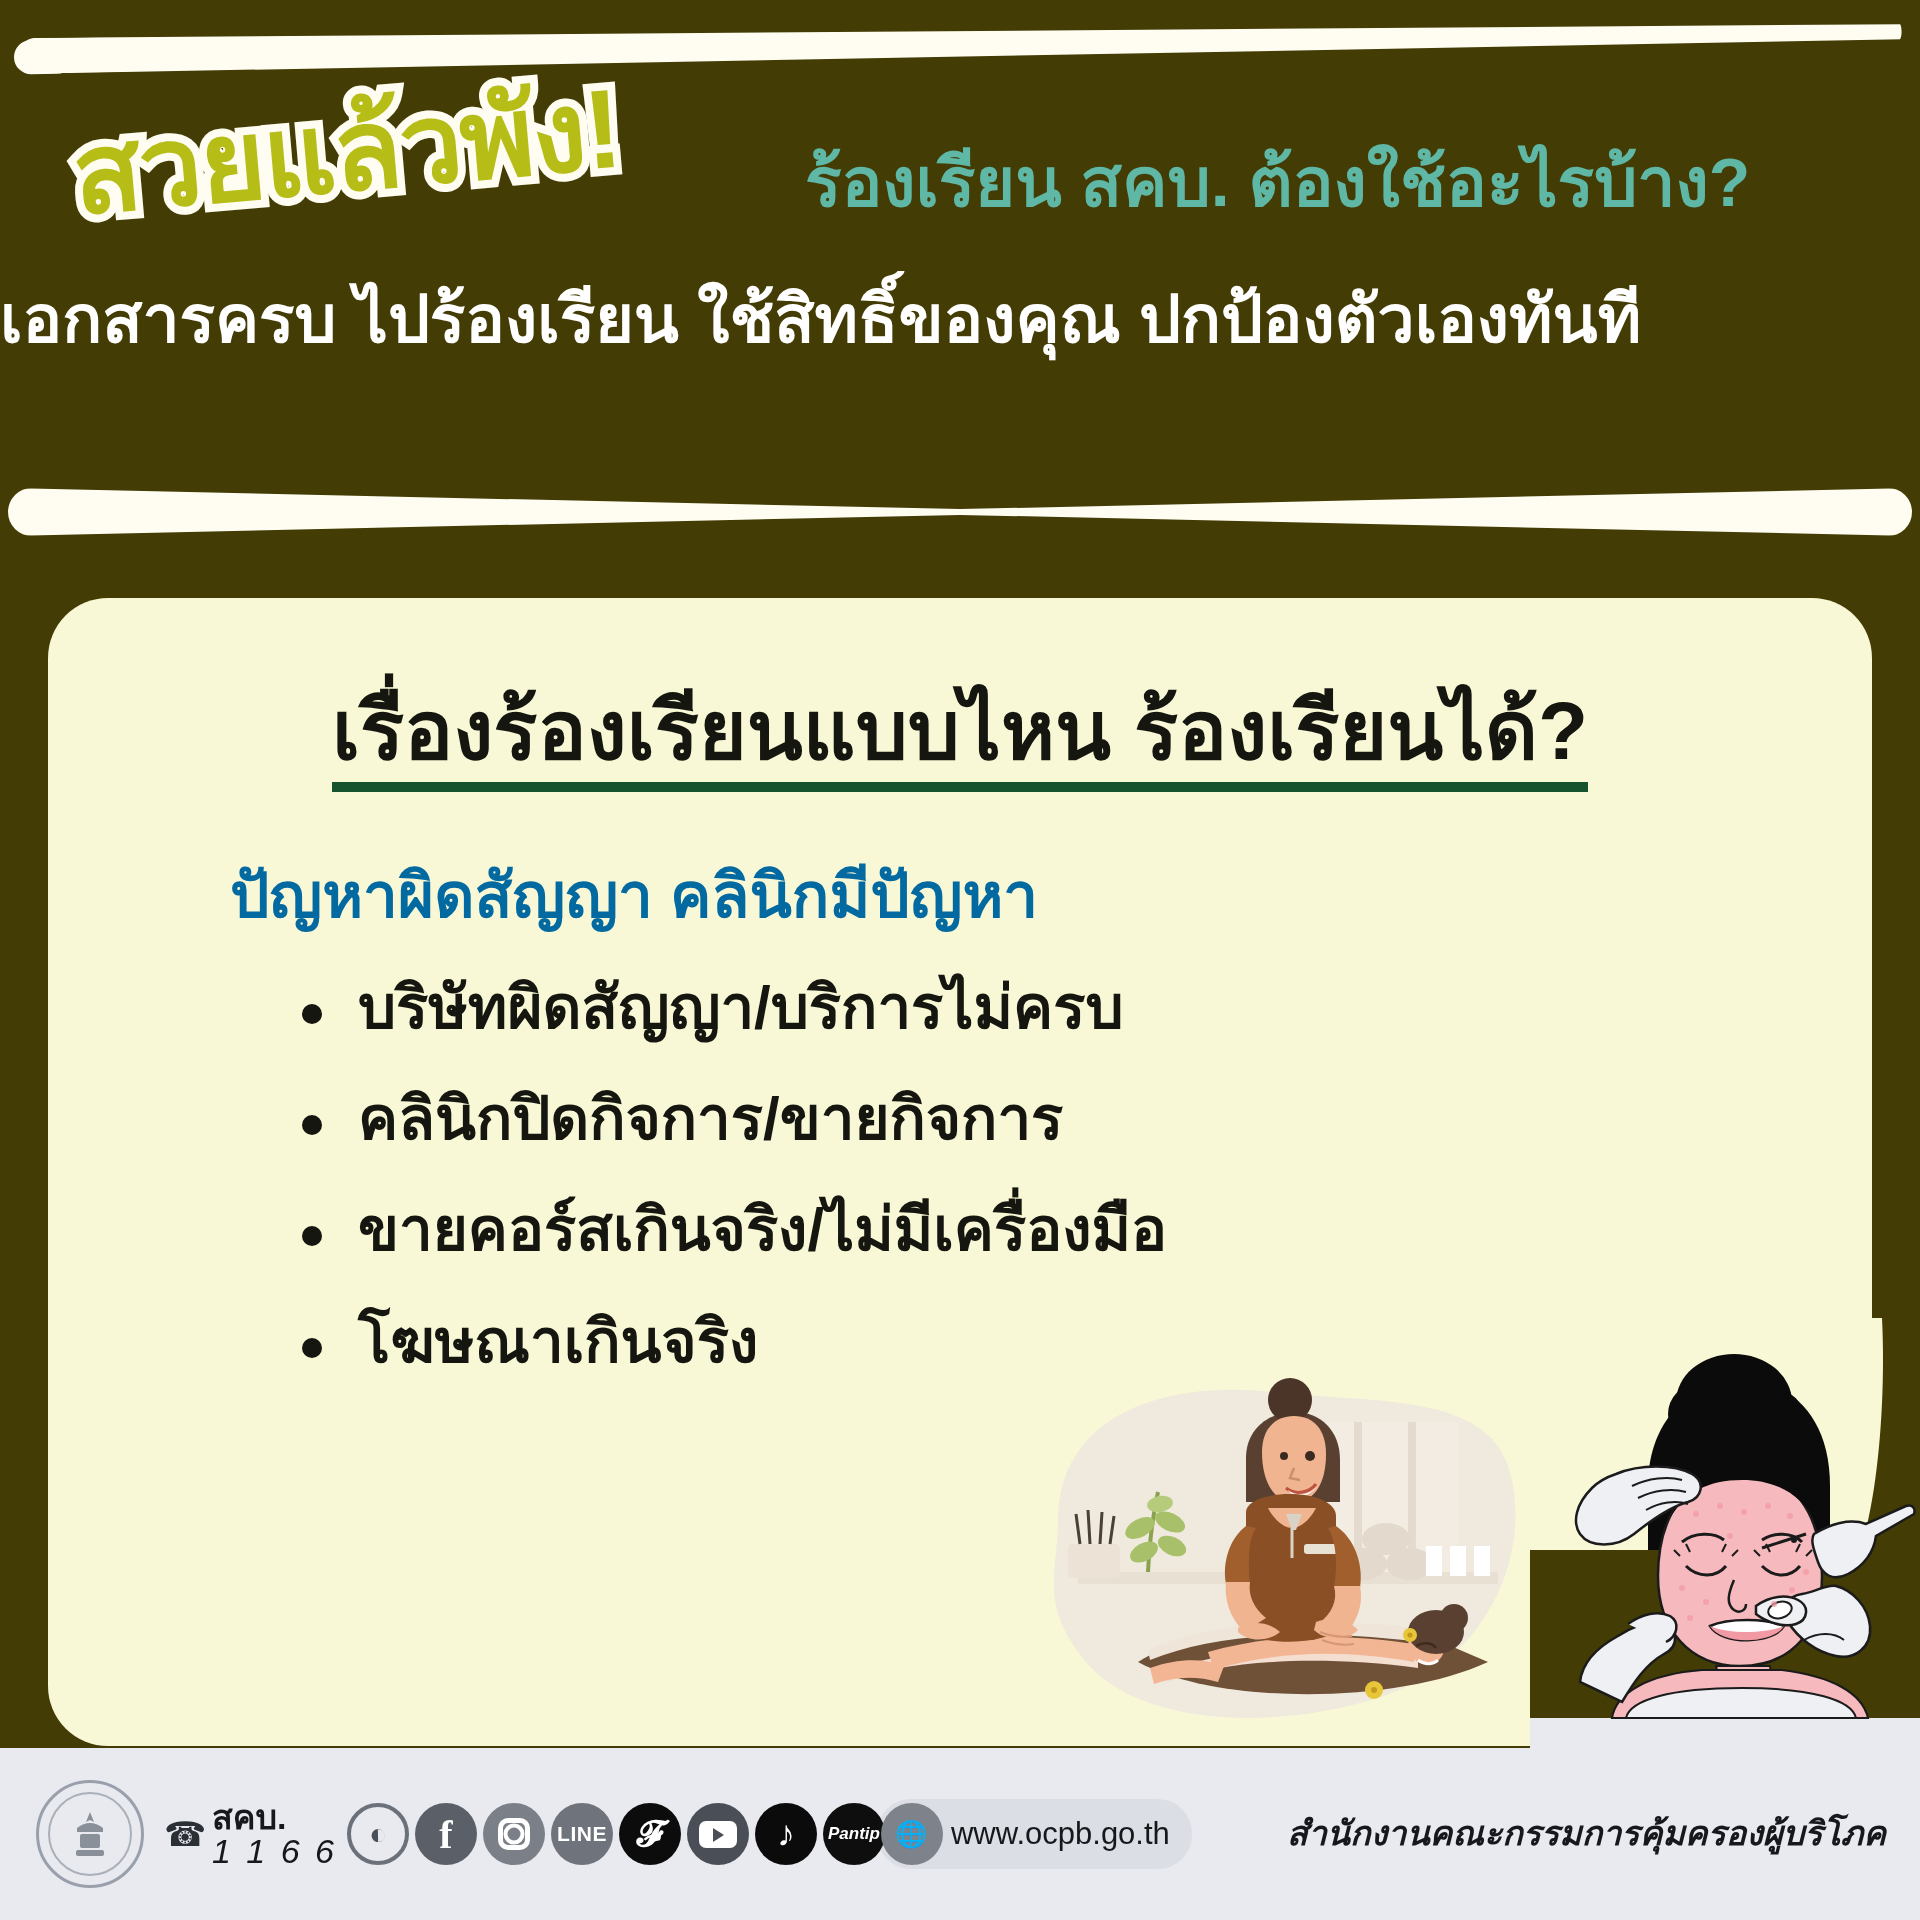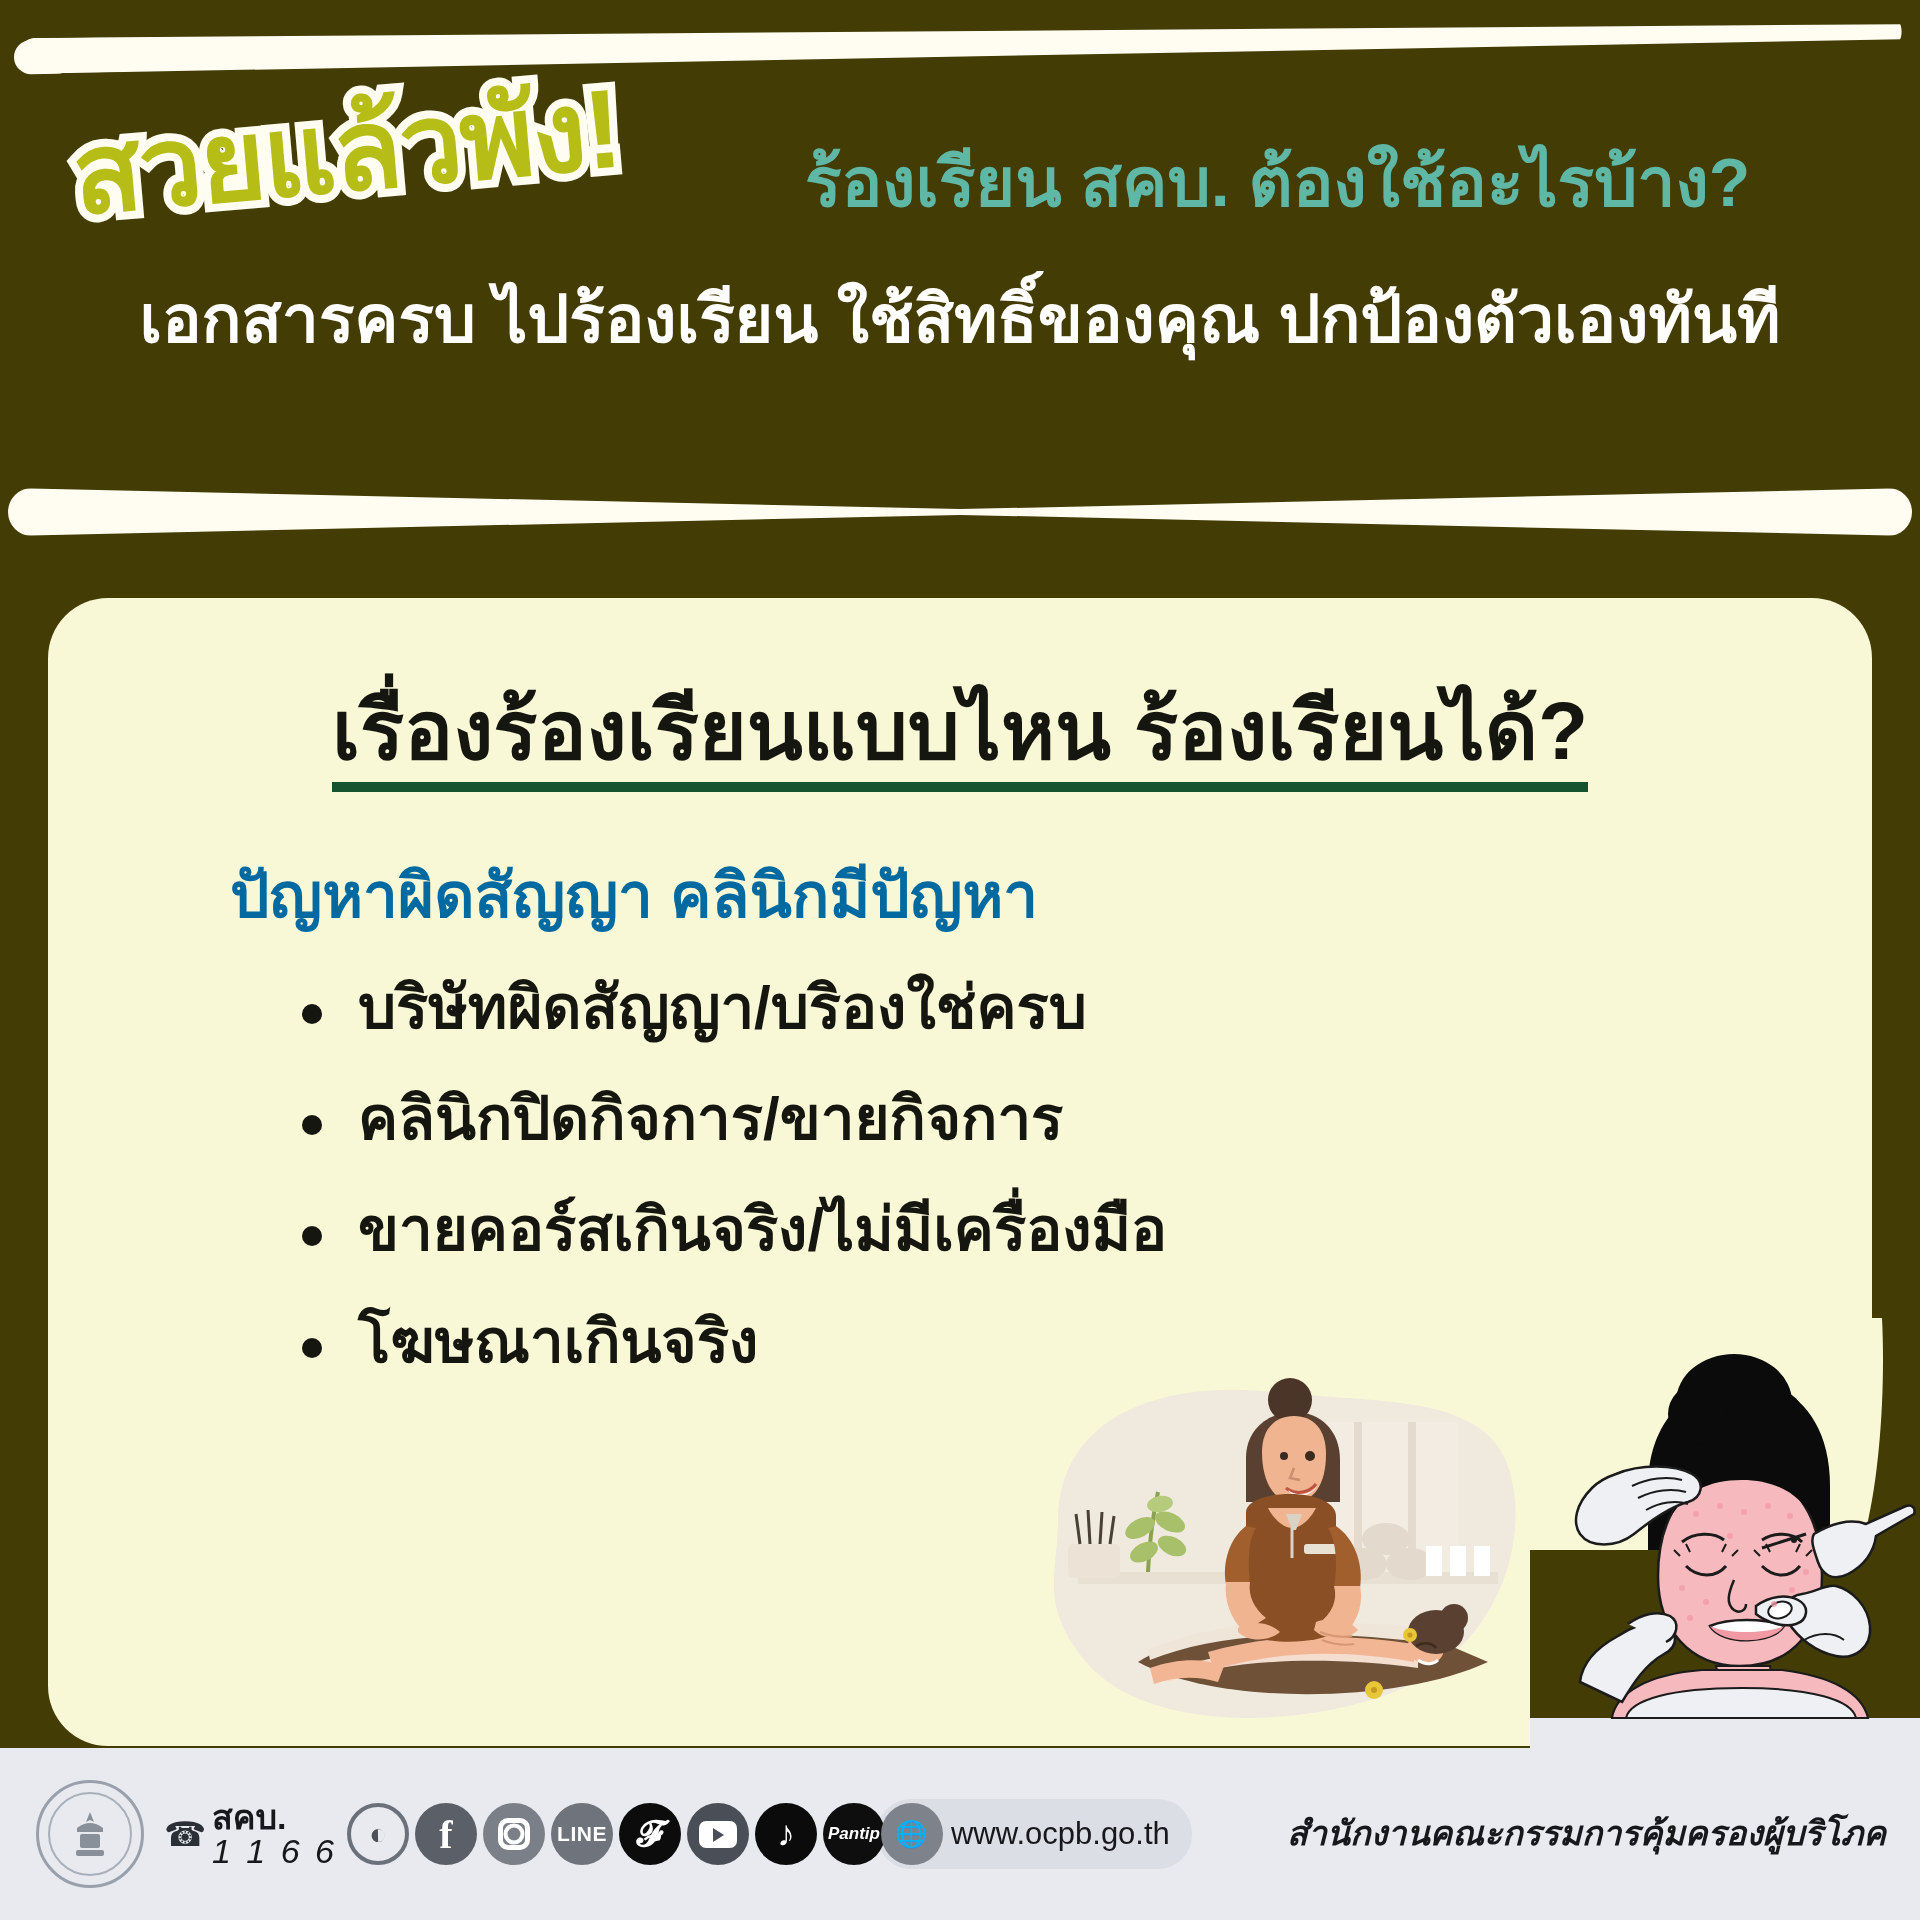"เอกสารครบ ไปร้องเรียน ใช้สิทธิ์ของคุณ" .headline { width: 1920px -> 1548px }
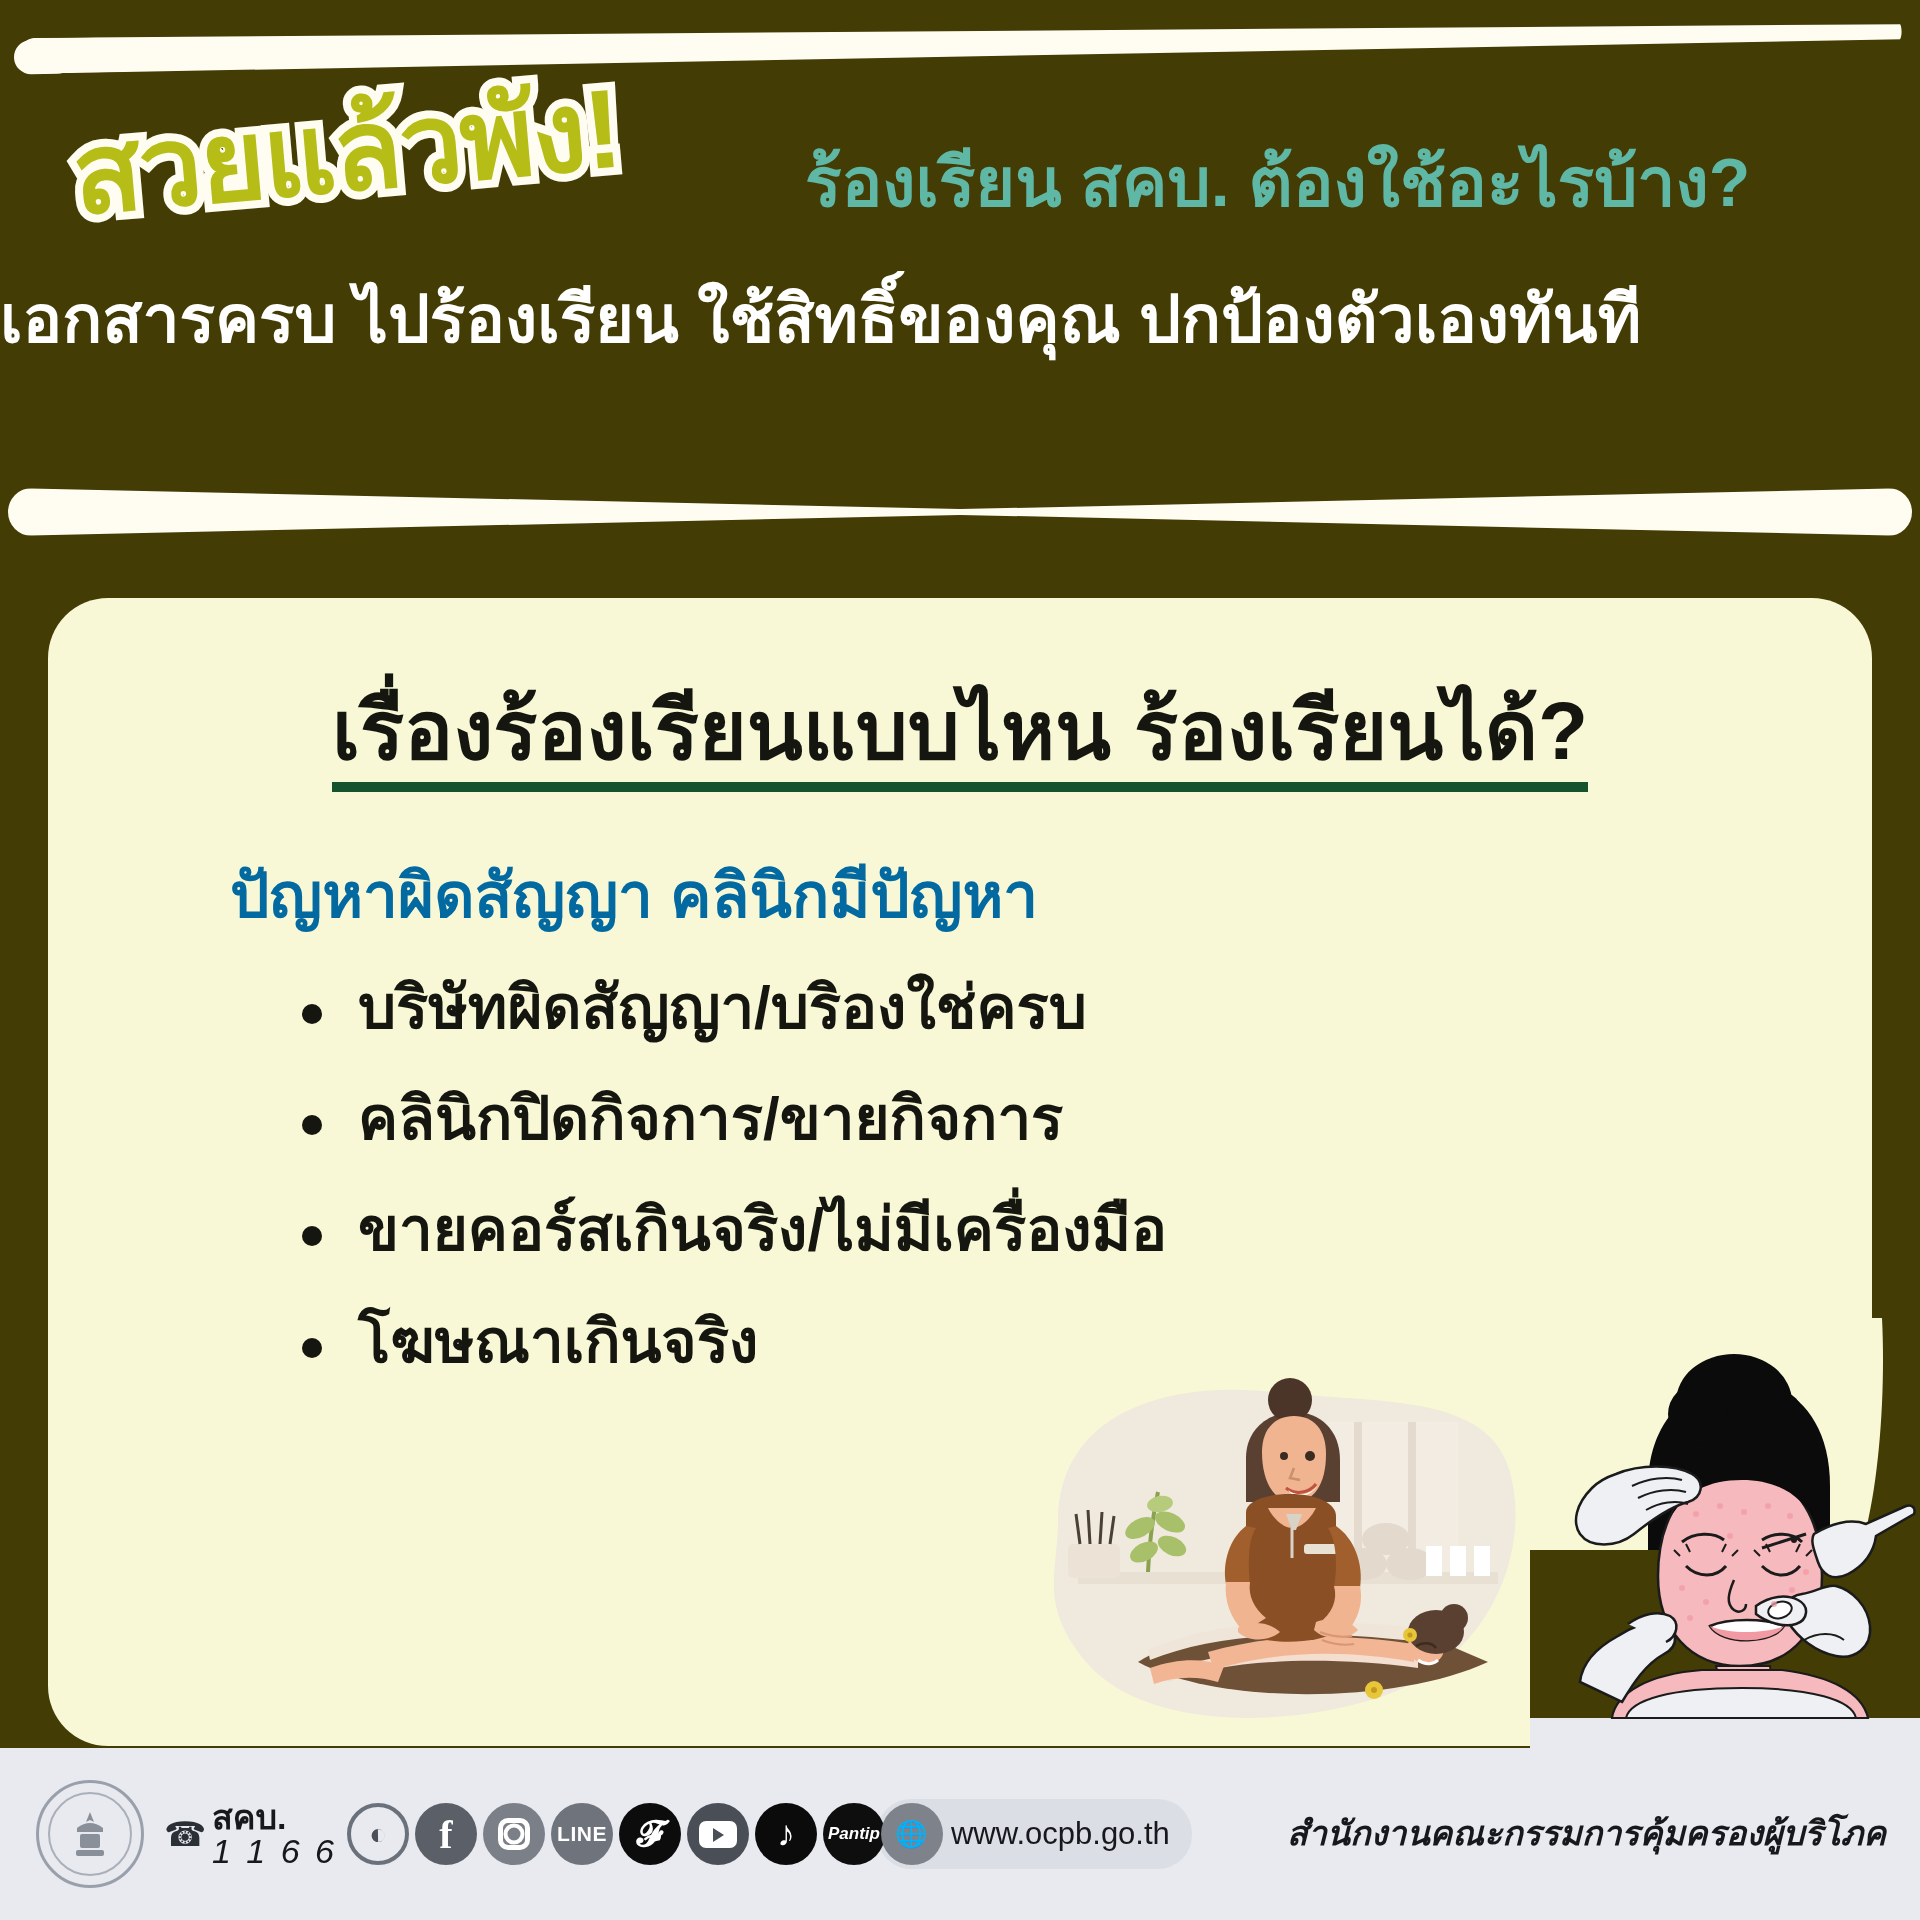"บริษัทผิดสัญญา/บริองใช่ครบ" li { text: บริษัทผิดสัญญา/บริองใช่ครบ -> บริษัทผิดสัญญา/บริการไม่ครบ }
